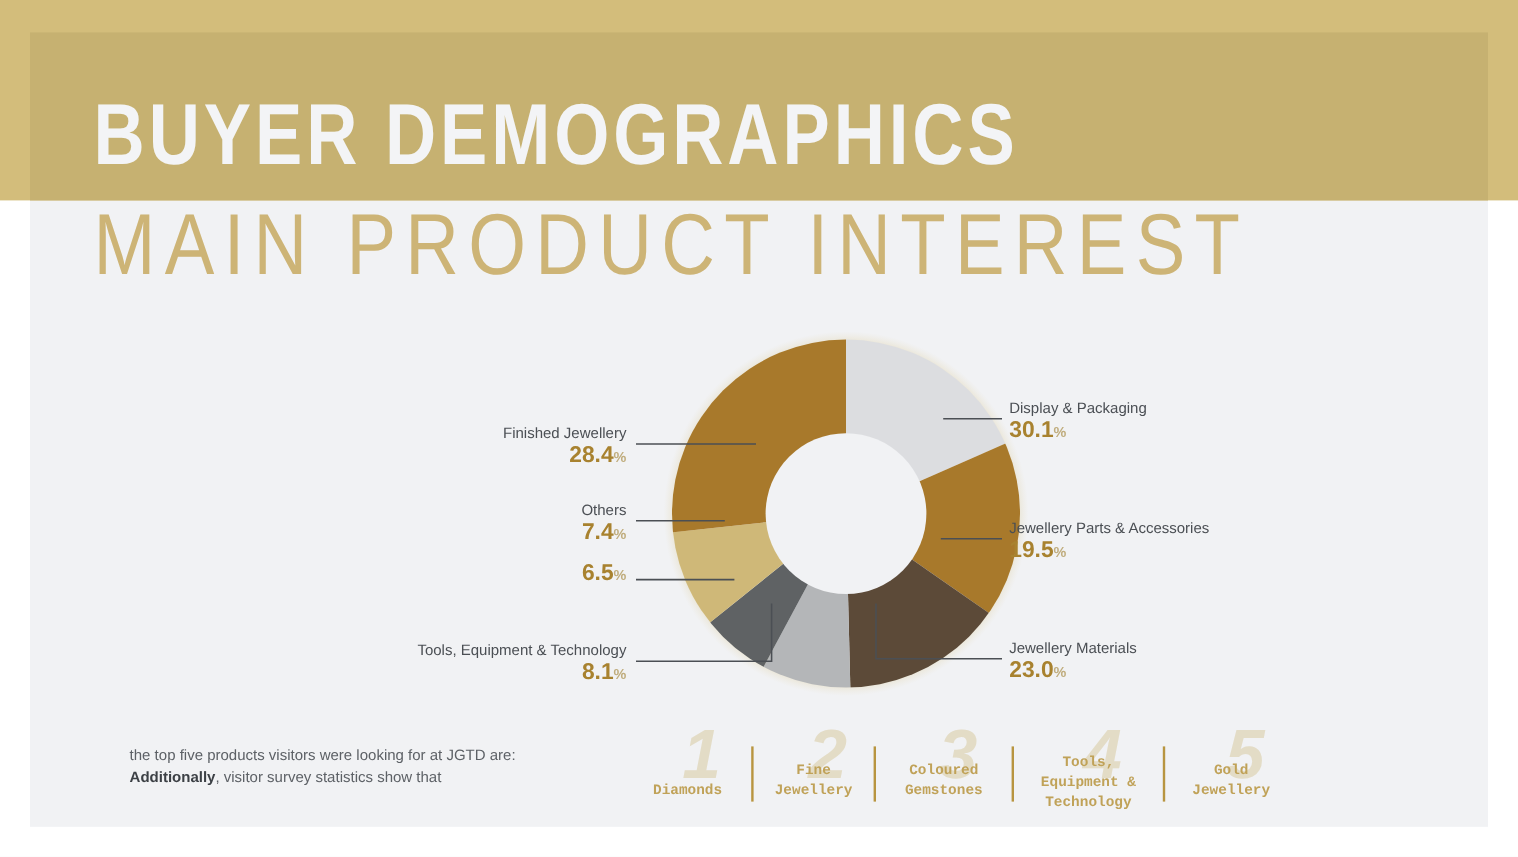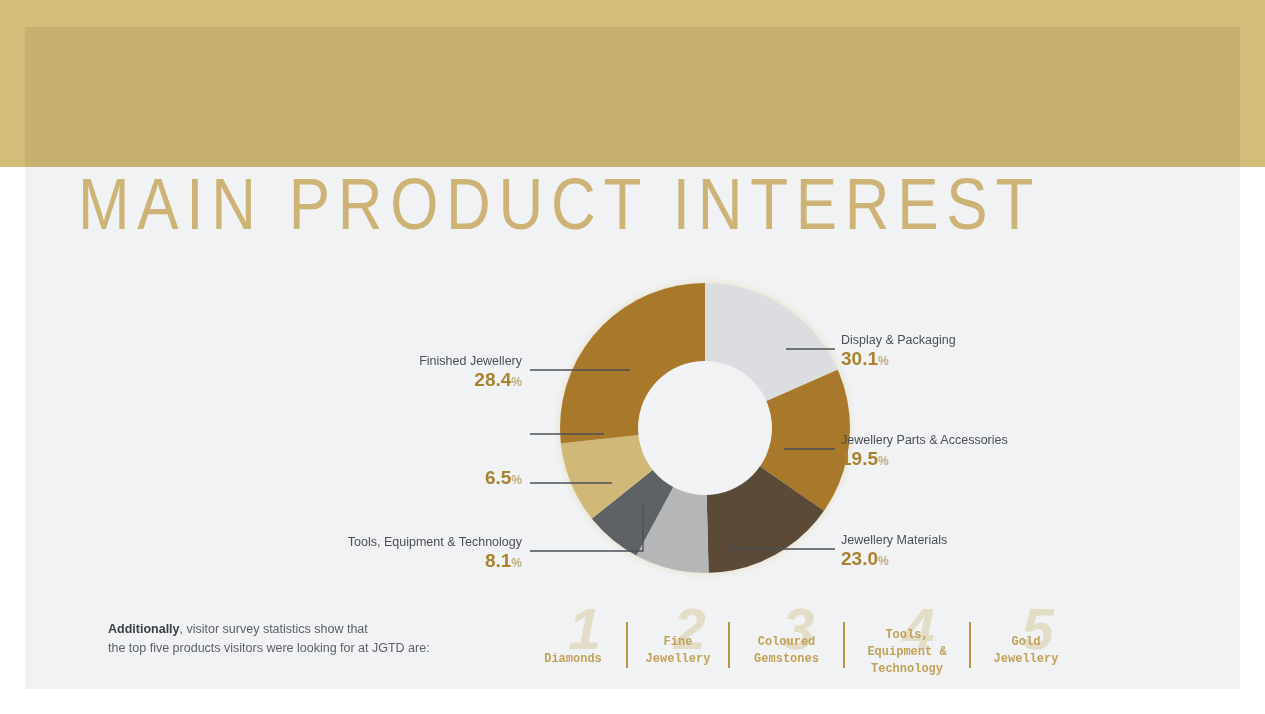"BUYER DEMOGRAPHICS" div.title-wrap { html: none -> <div> <div>BUYER DEMOGRAPHICS</div> </div> }
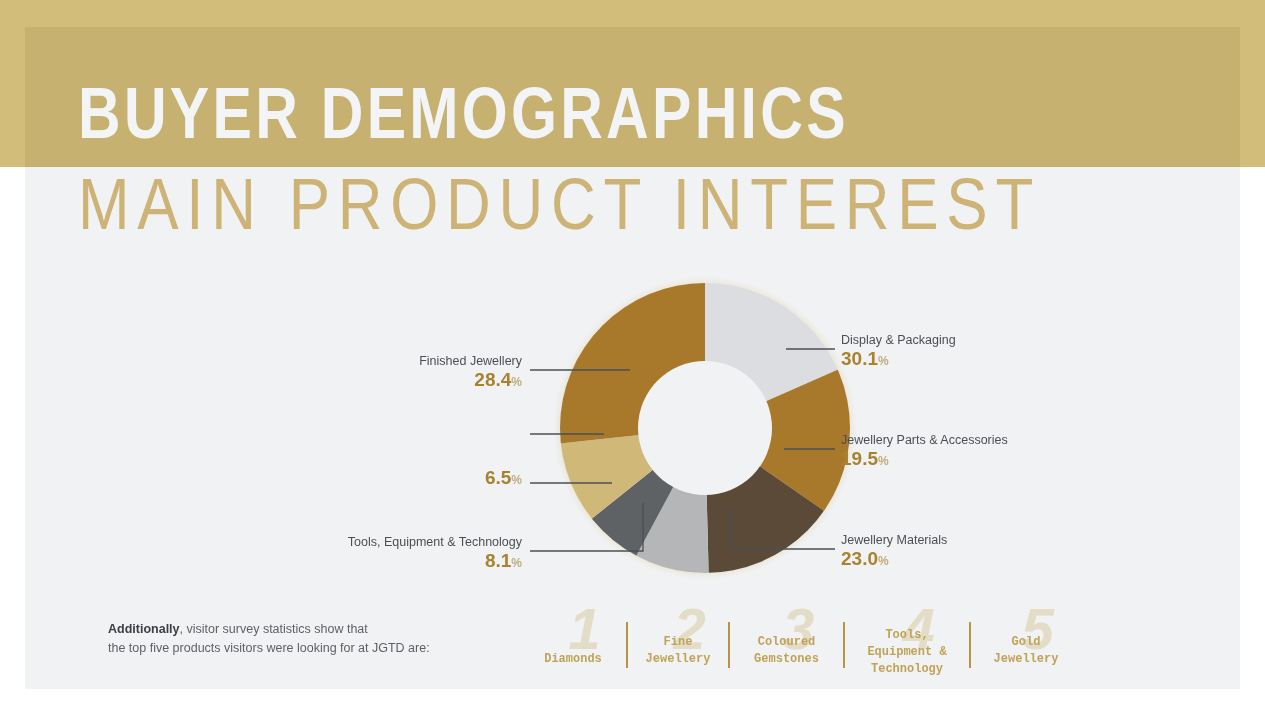"Others" div.lbl { html: none -> <div> <span>Others</span> <span><span>7.4</span><span>%</span></span> </div> }
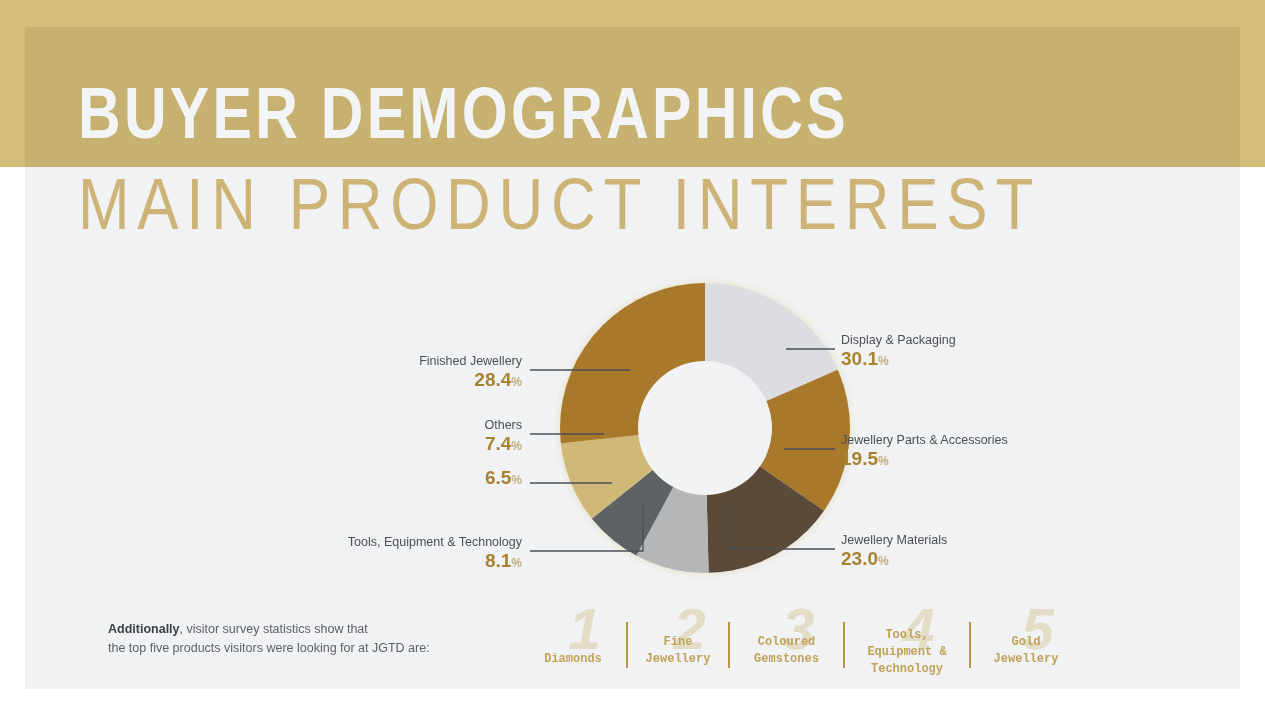"Additionally, visitor survey statistics" div { order: before "the top five products visitors" -> after "the top five products visitors" }
